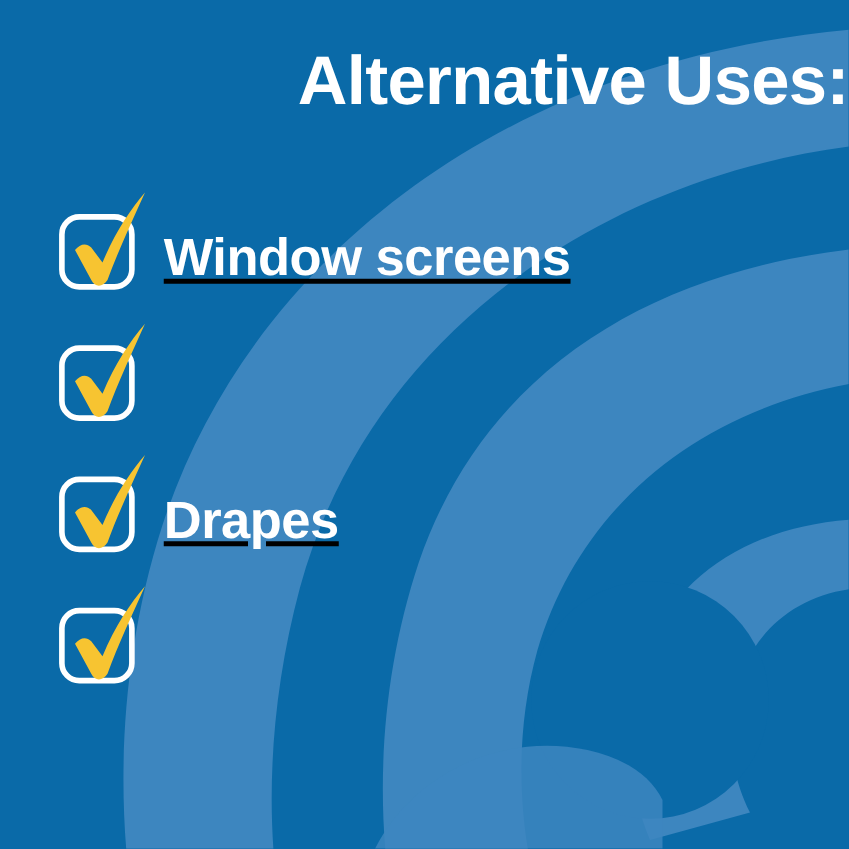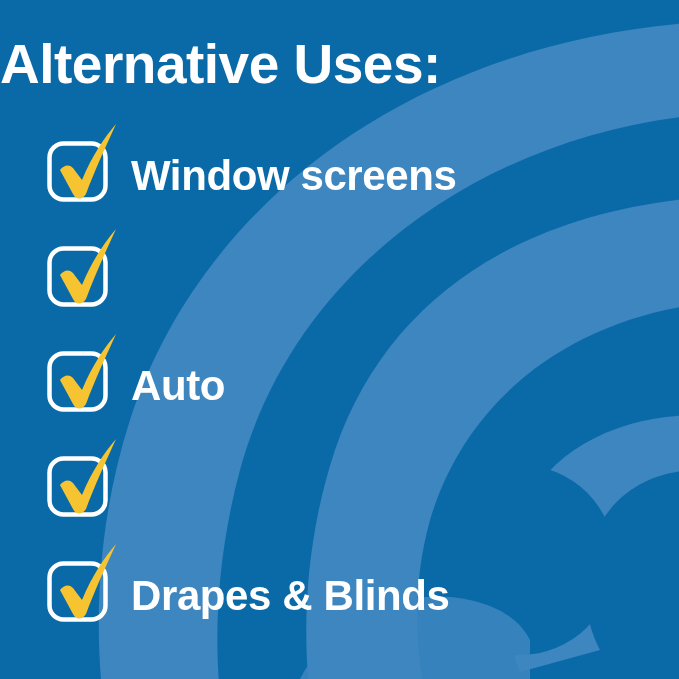"Alternative Uses:" #title { text-align: left -> right }
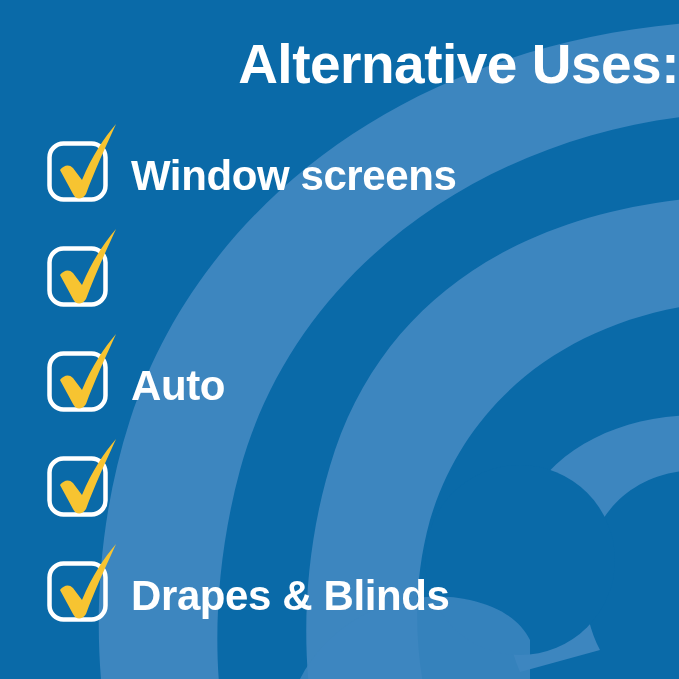"Window screens" #list { text-decoration: none -> underline; top: 120px -> 150px }
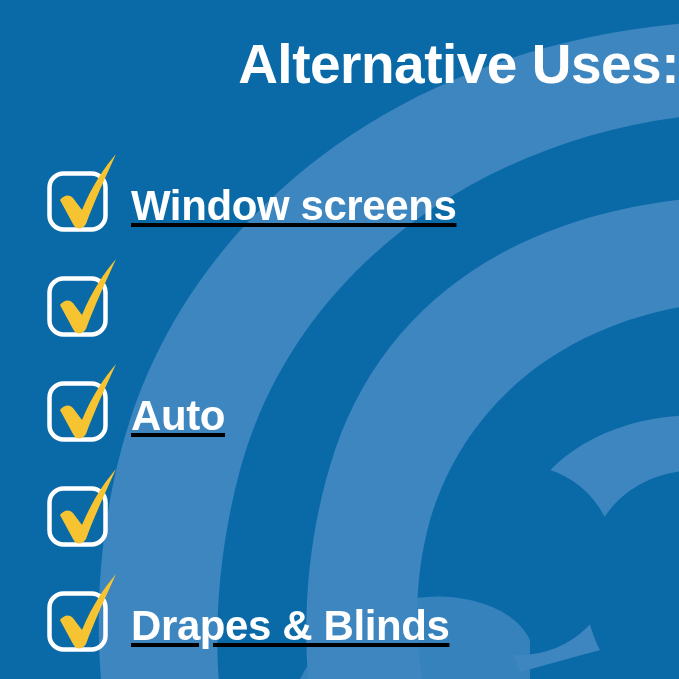"Auto" div.row-label { text: Auto -> Drapes }
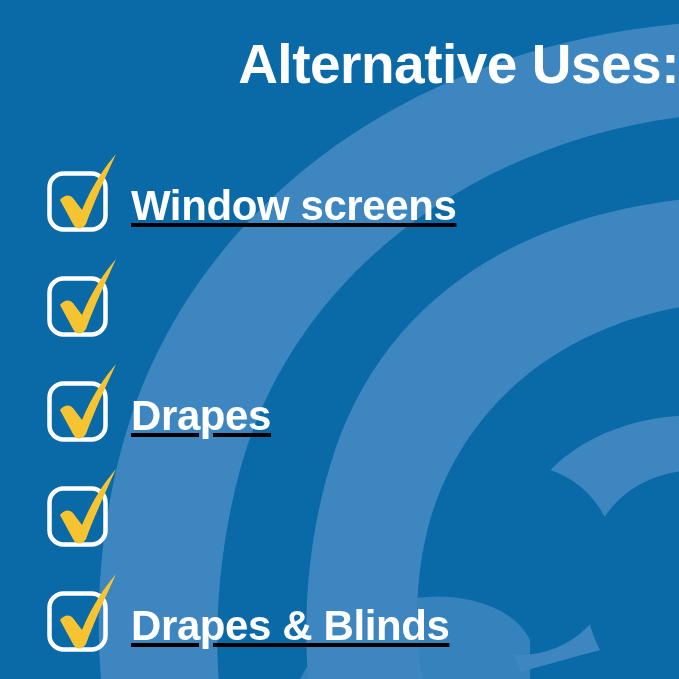"Drapes & Blinds" div.row { html: <div> <div> <svg> <rect></rect> <path></path> </svg> </div> <div>Drapes &amp; Blinds</div> </div> -> none }
